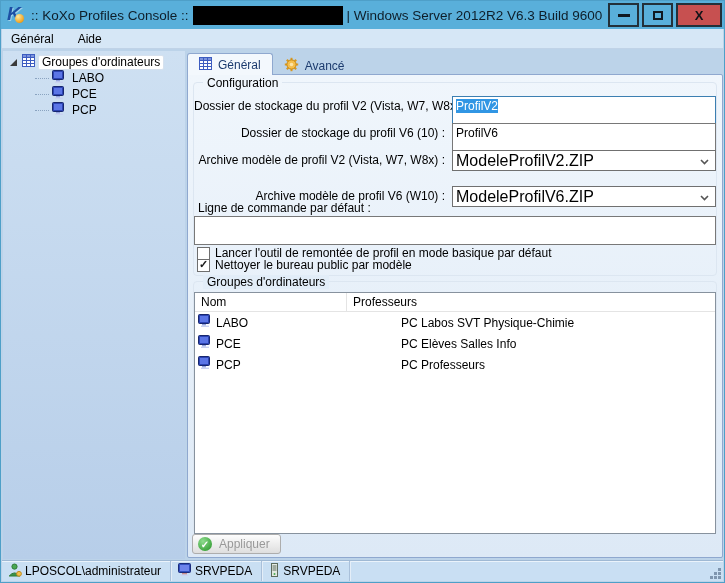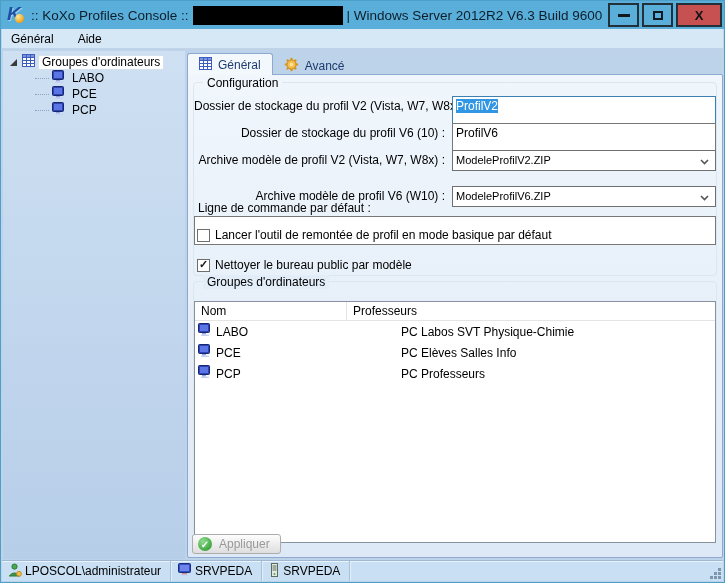"ModeleProfilV2.ZIP" .combo { font-size: 11px -> 16px }
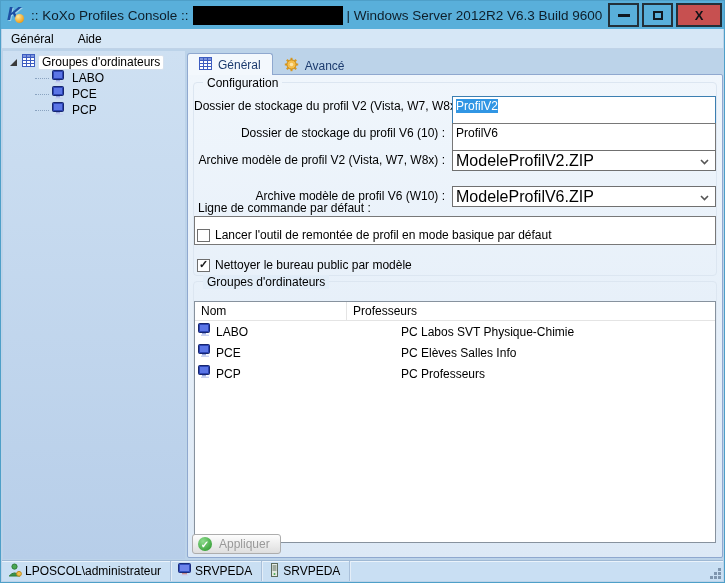"Lancer l'outil de remontée de" div.cbrow { top: 153px -> 171px }
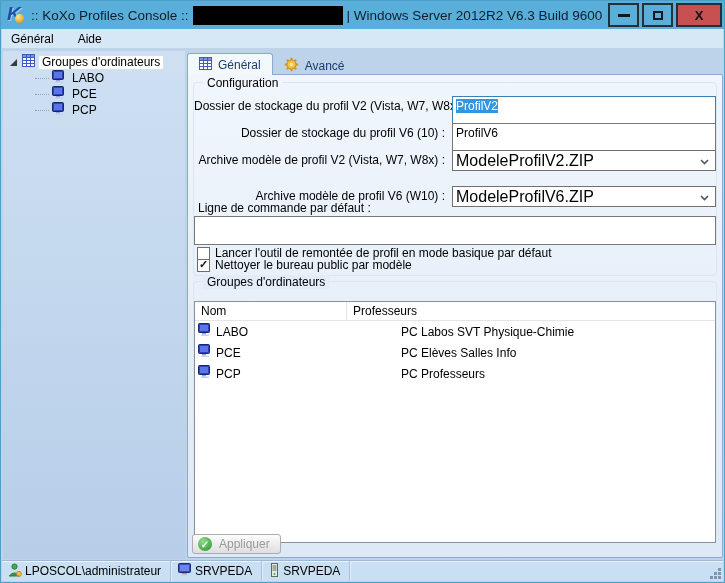"Nom" .gtable { top: 226px -> 217px }
